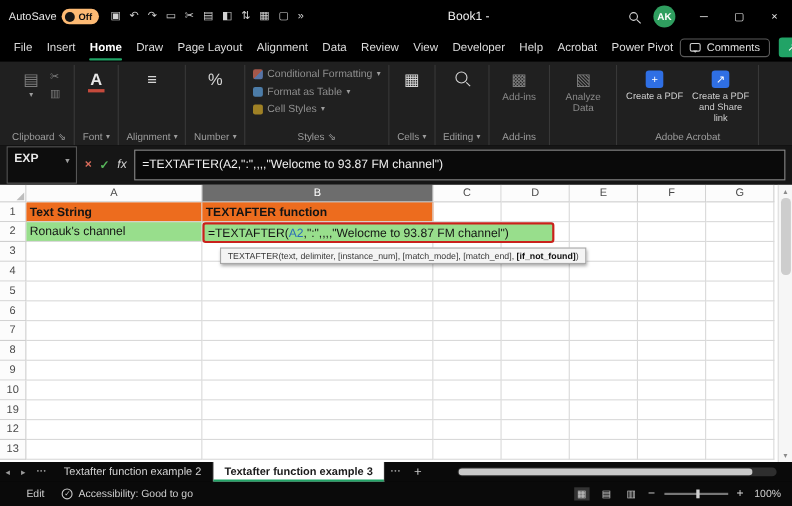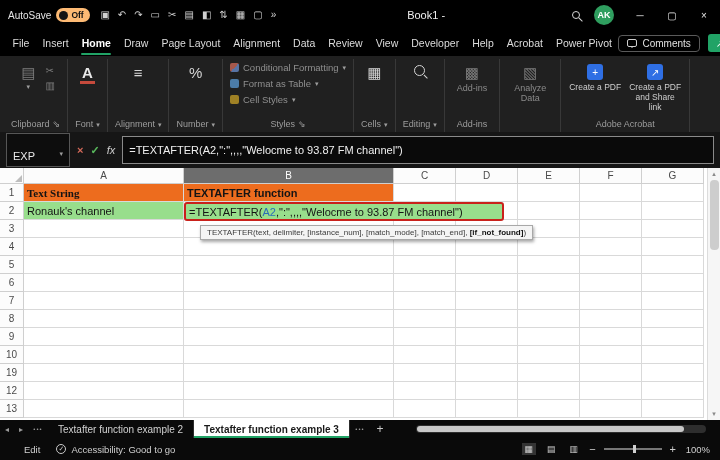"EXP" .namebox { align-items: flex-start -> flex-end; font-weight: none -> bold }
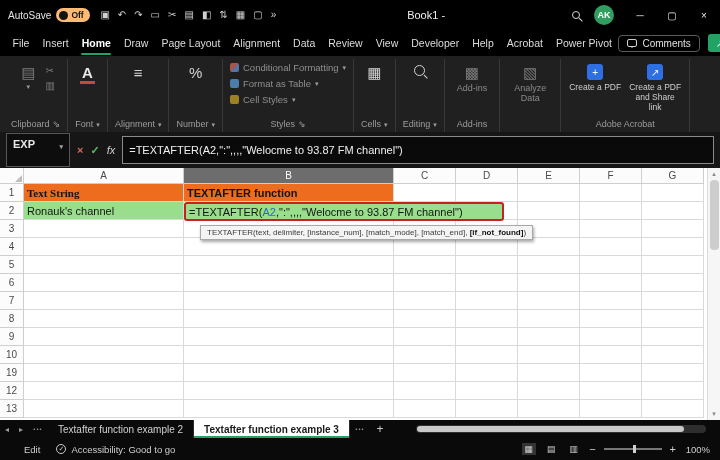"Text String" div.gcell { font-family: Liberation Serif, serif -> none }
